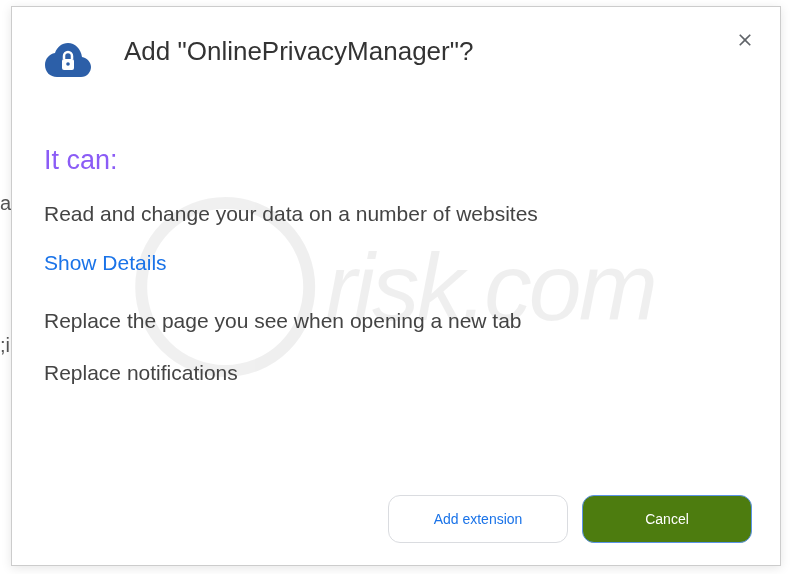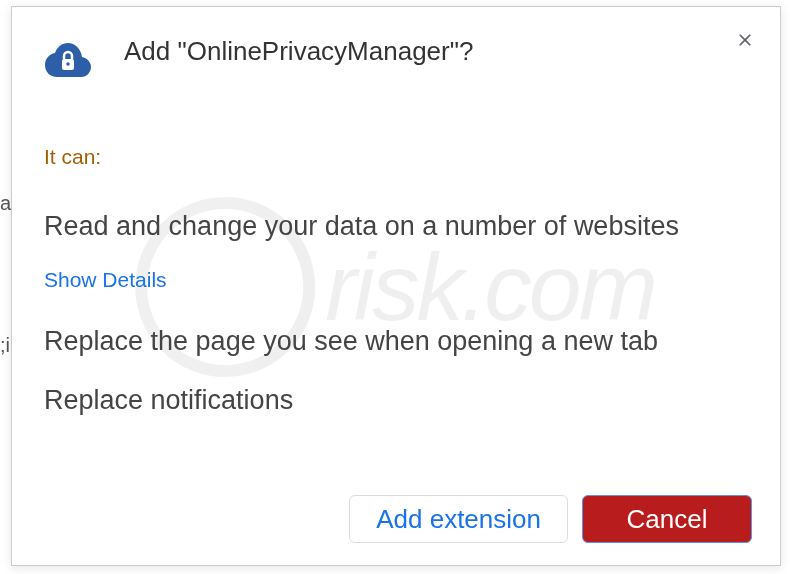"It can:" .it-can { color: #a16207 -> #8b5cf6; font-size: 21px -> 27px; margin-bottom: 40px -> 24px }
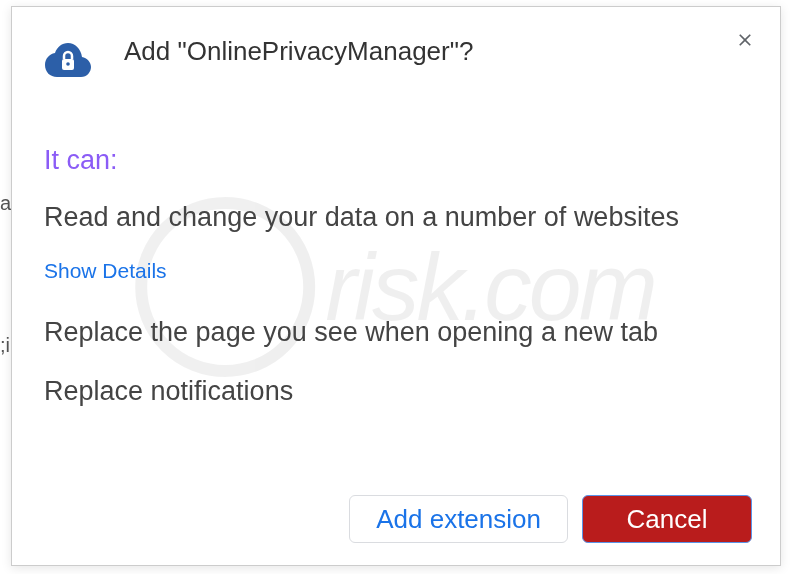"Read and change your data" .perm-item { font-size: 27px -> 21px }
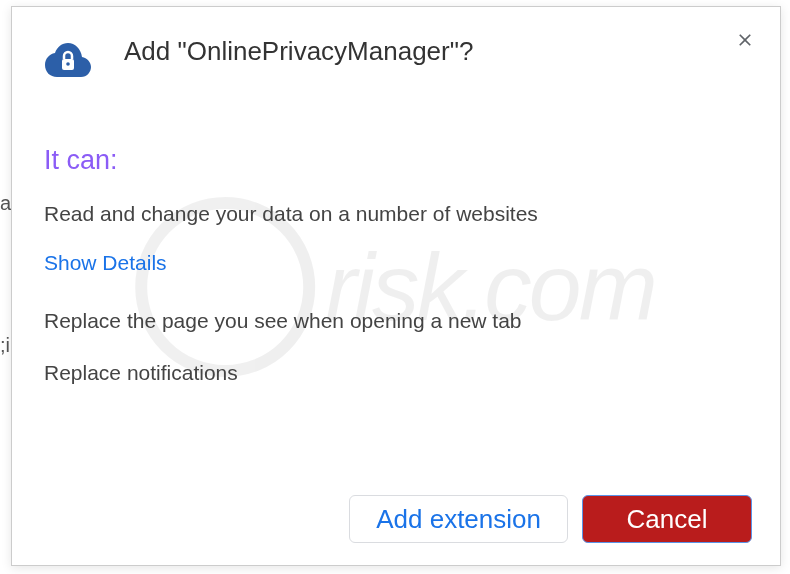"Add extension" .btn { border-radius: 6px -> 12px; font-size: 26px -> 14px }
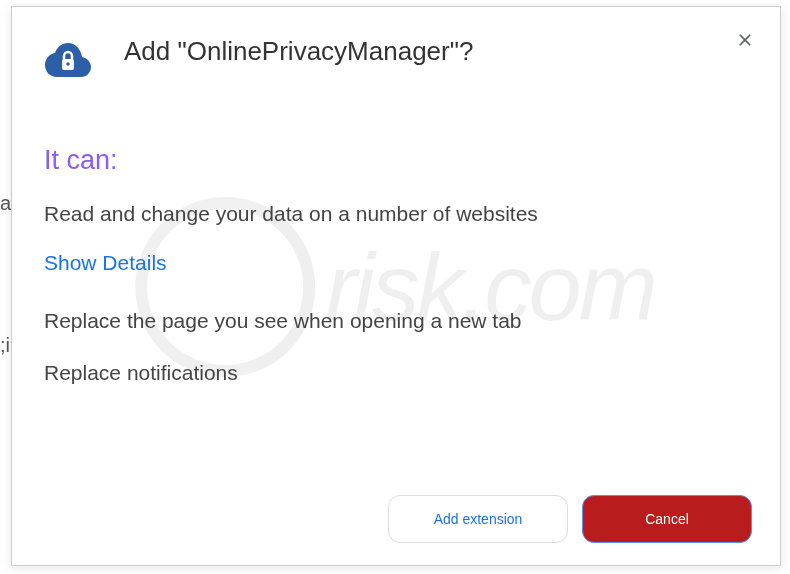"Cancel" .btn-cancel { background: #b91c1c -> #4d7c0f }
